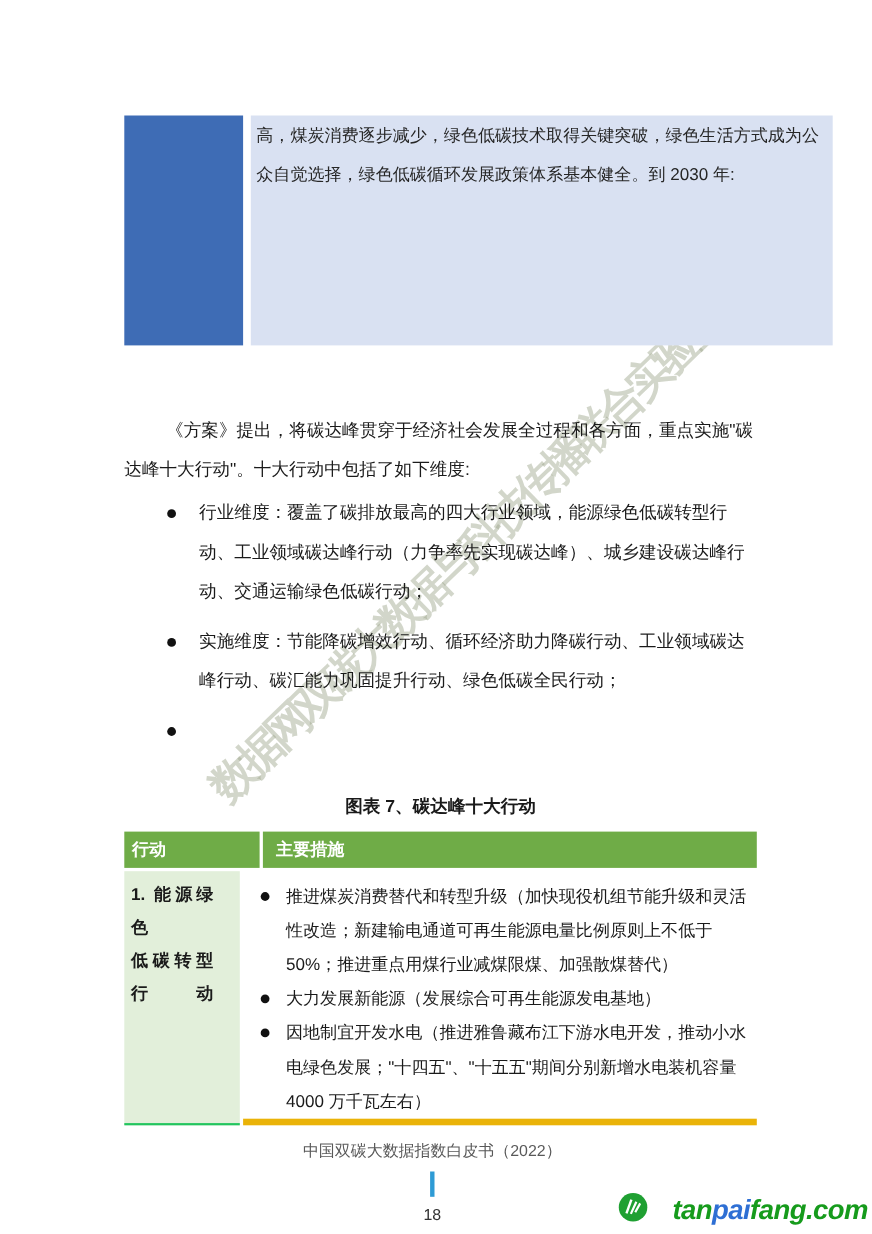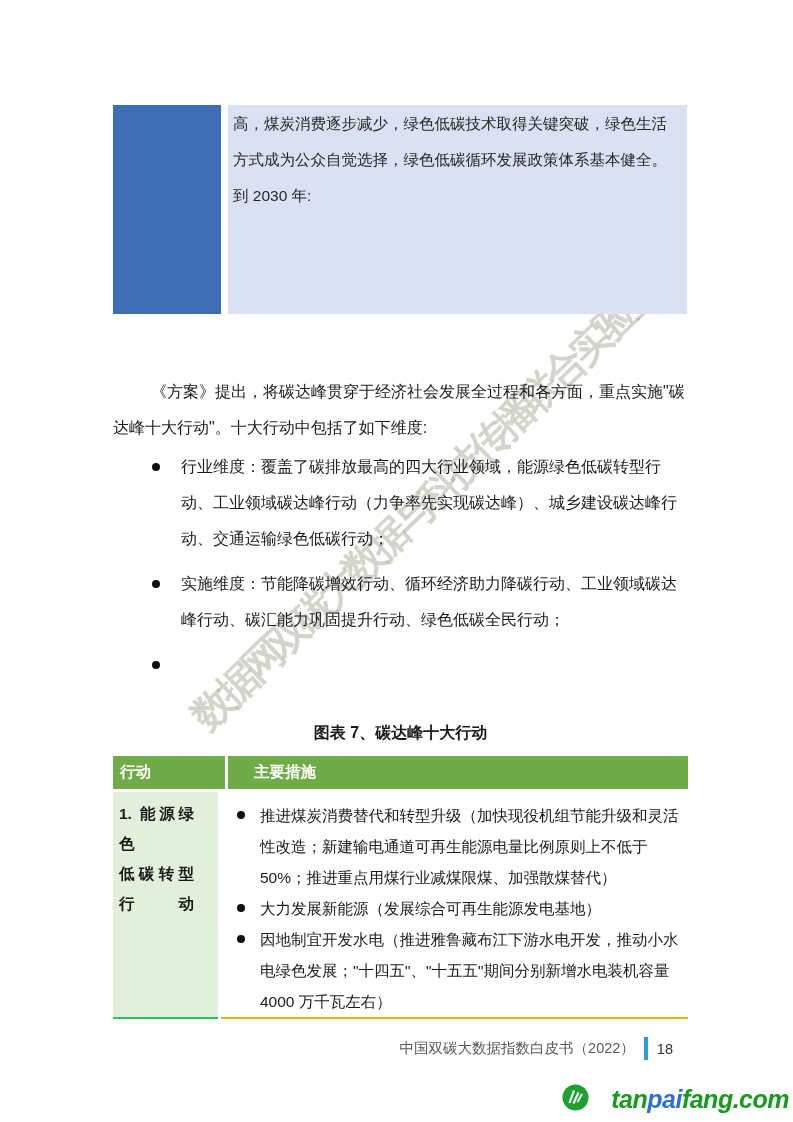"高，煤炭消费逐步减少，绿色低碳技术取得关键突破，绿色生活方式成为公众自觉选择，绿" .hl-box { width: 459px -> 529px }
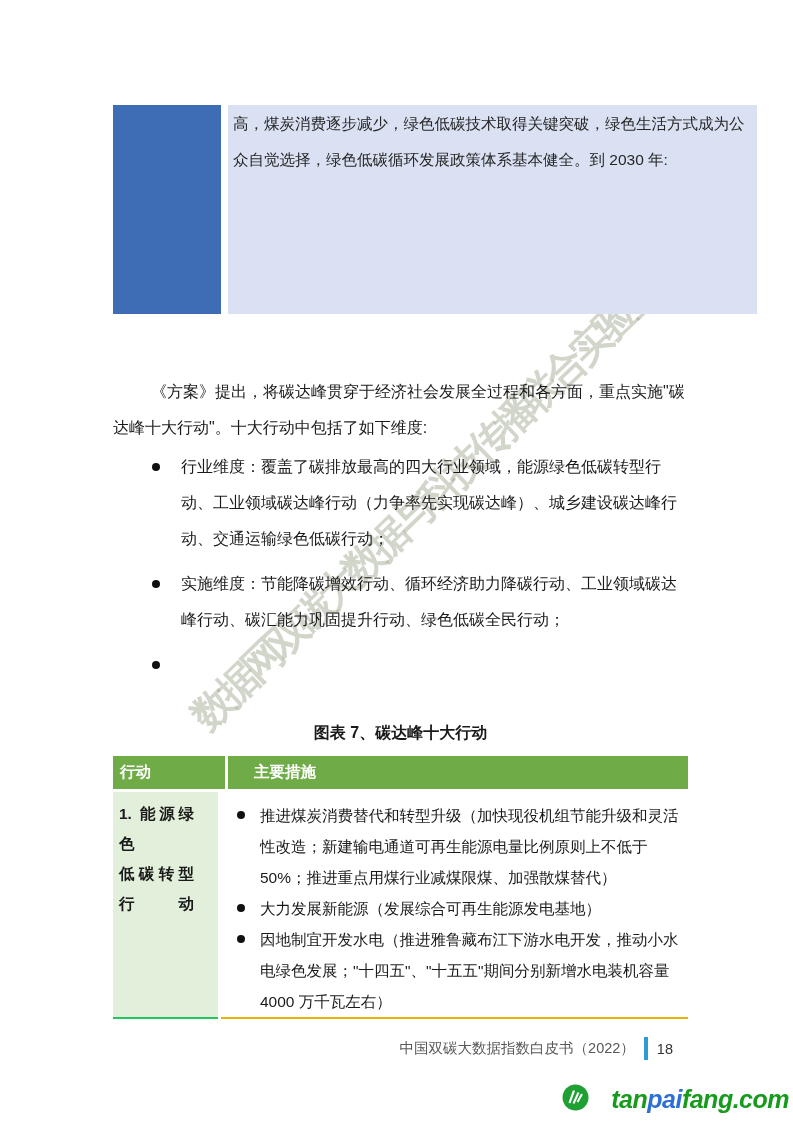"行动" .th-action { width: 112px -> 123px }
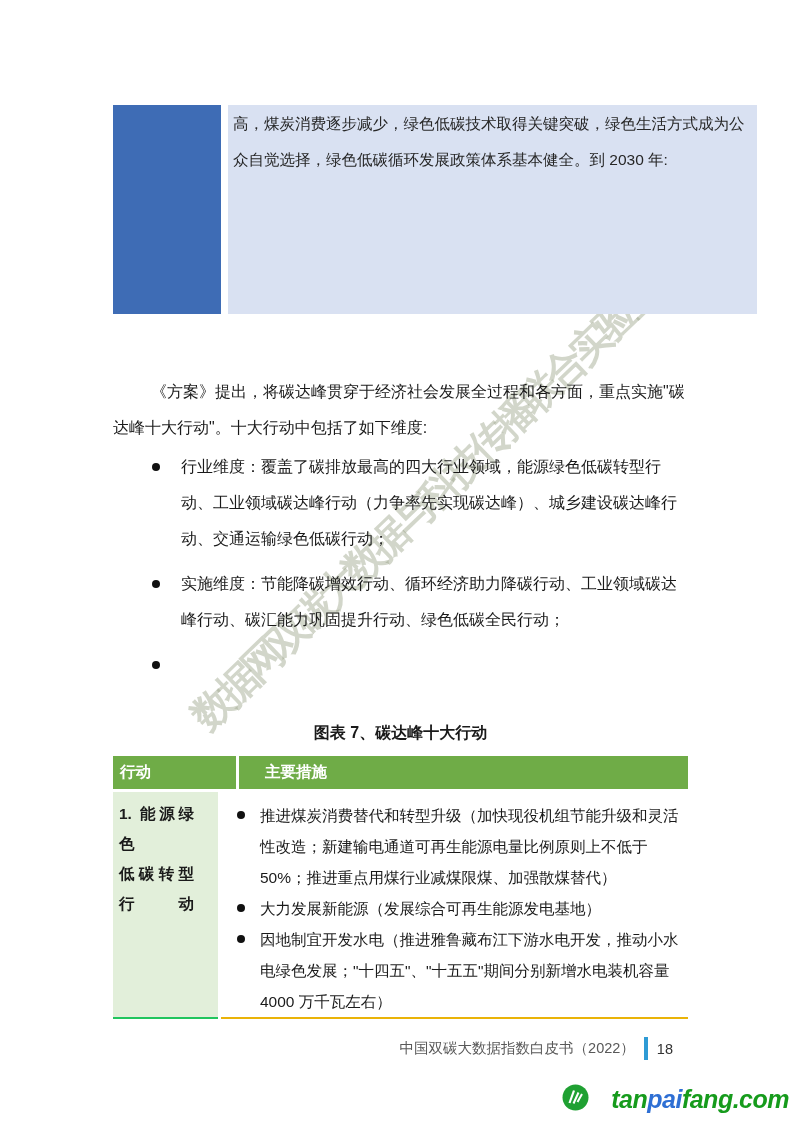"主要措施" .th-measures { padding-left: 26px -> 12px }
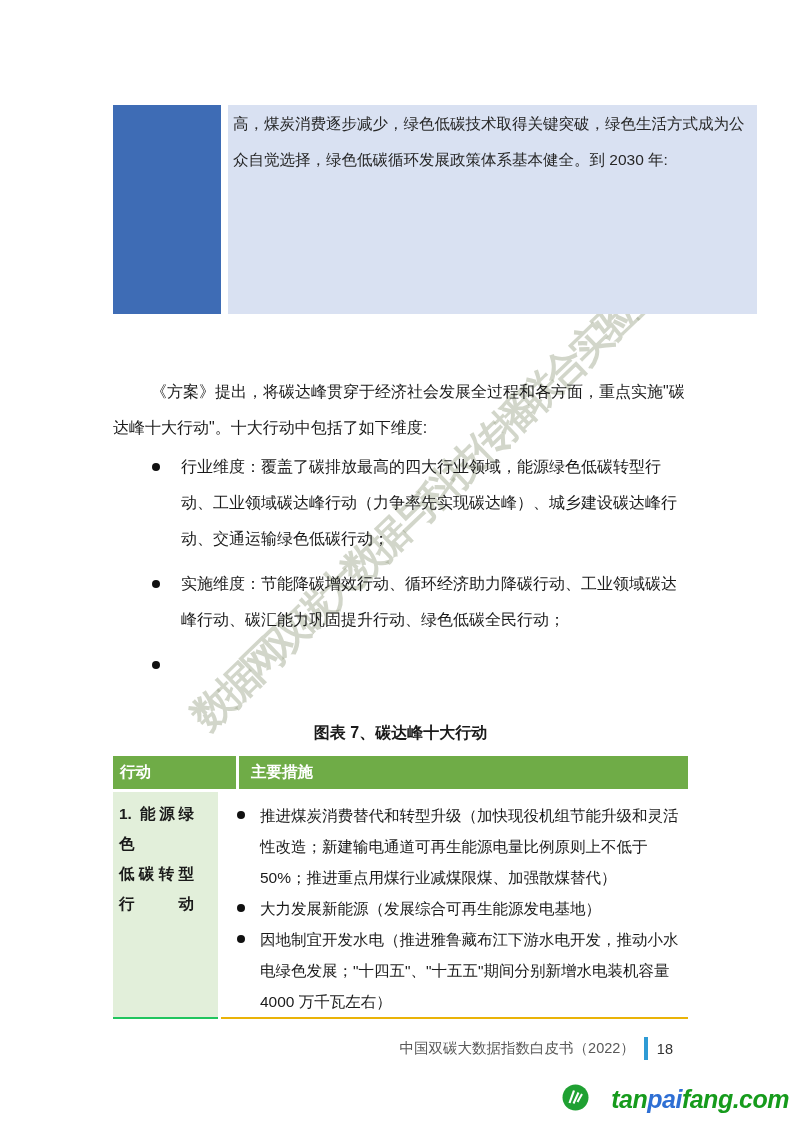"推进煤炭消费替代和转型升级（加快现役机组节能升级和灵活性改造；新建输电通道可再生" .td-measures { border-bottom: 2px solid #eab308 -> 6px solid #eab308 }
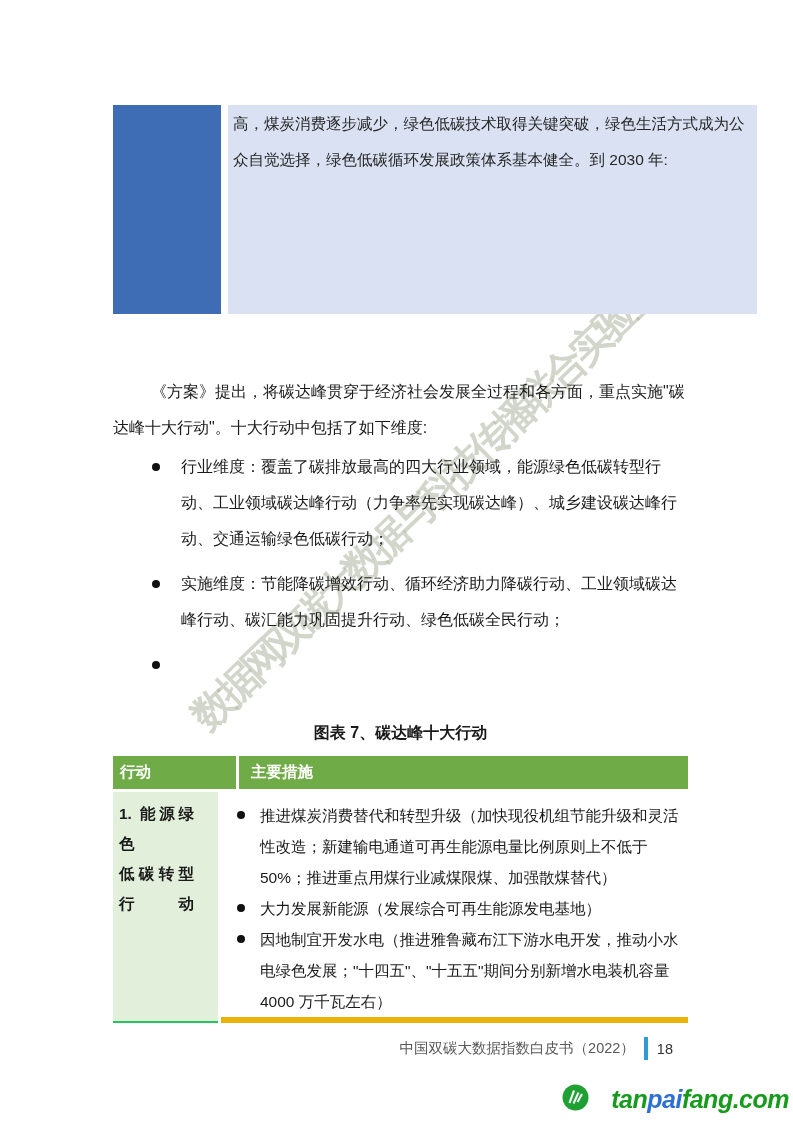"中国双碳大数据指数白皮书（2022）" .footer { flex-direction: none -> column }
